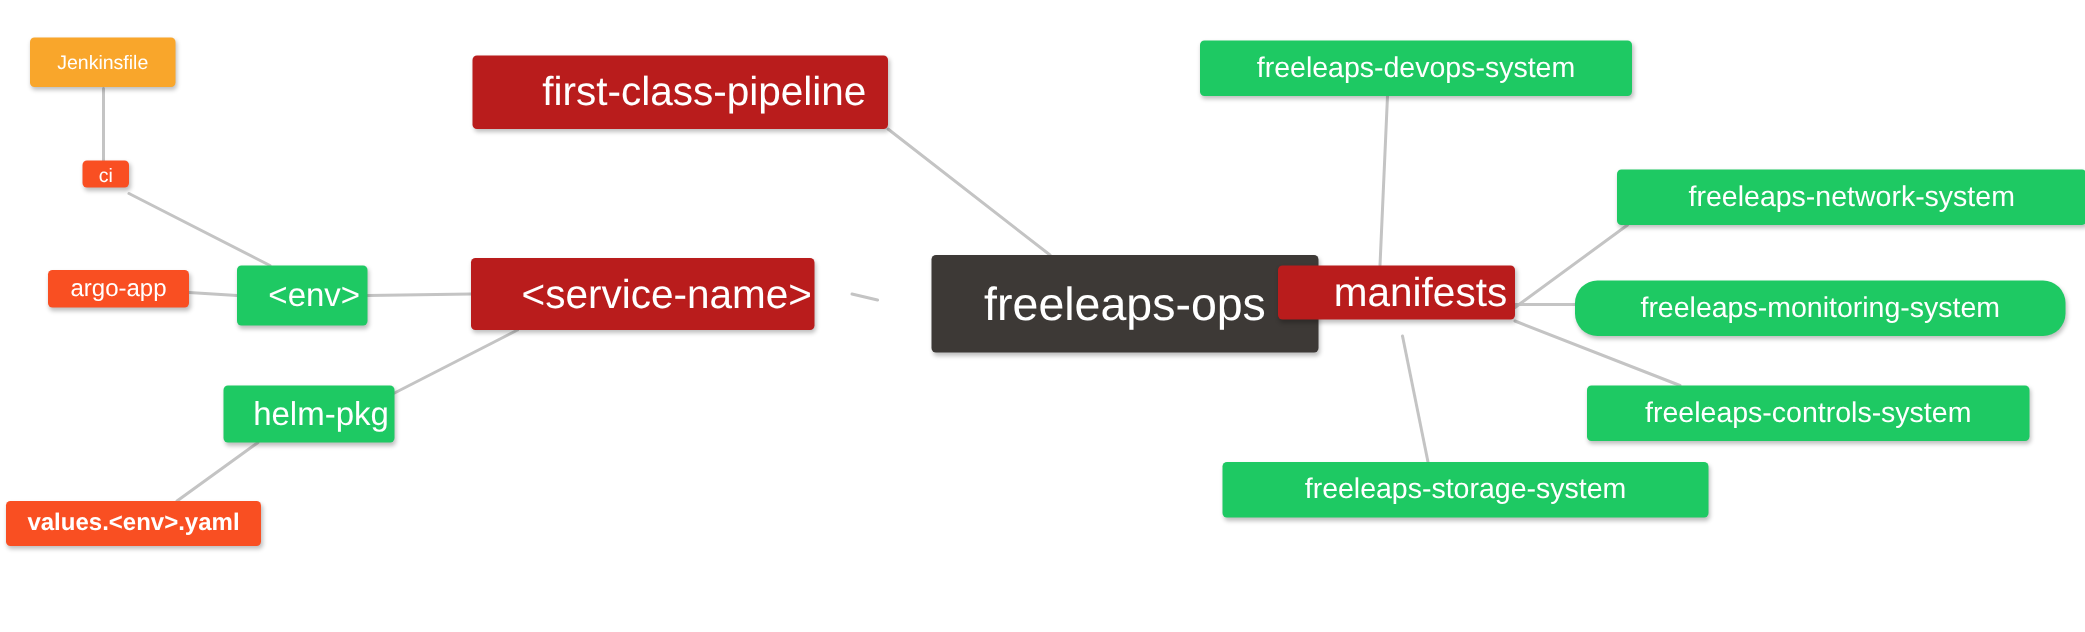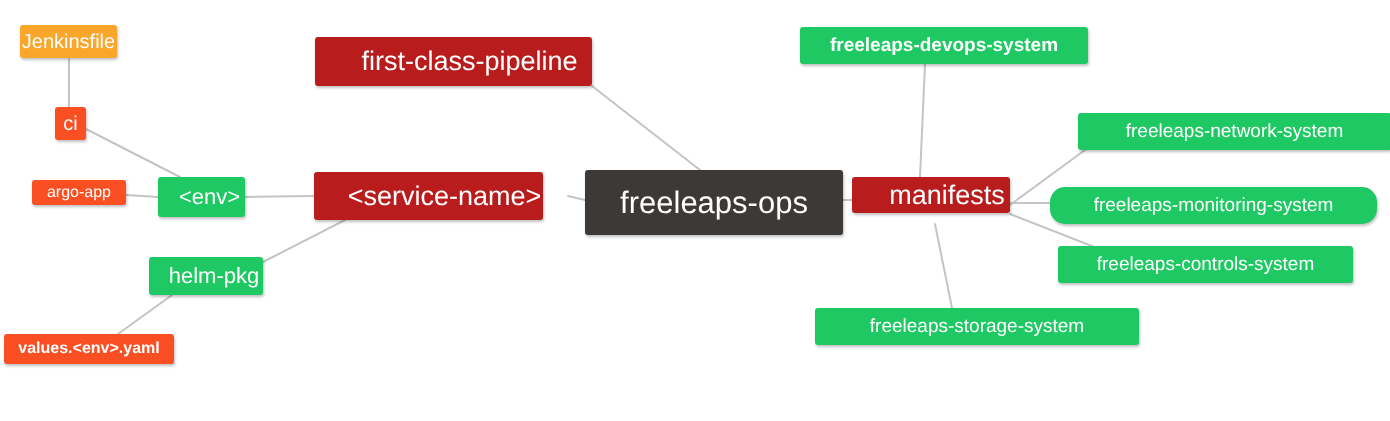"Jenkinsfile" .sz-xs { font-size: 20px -> 13px }
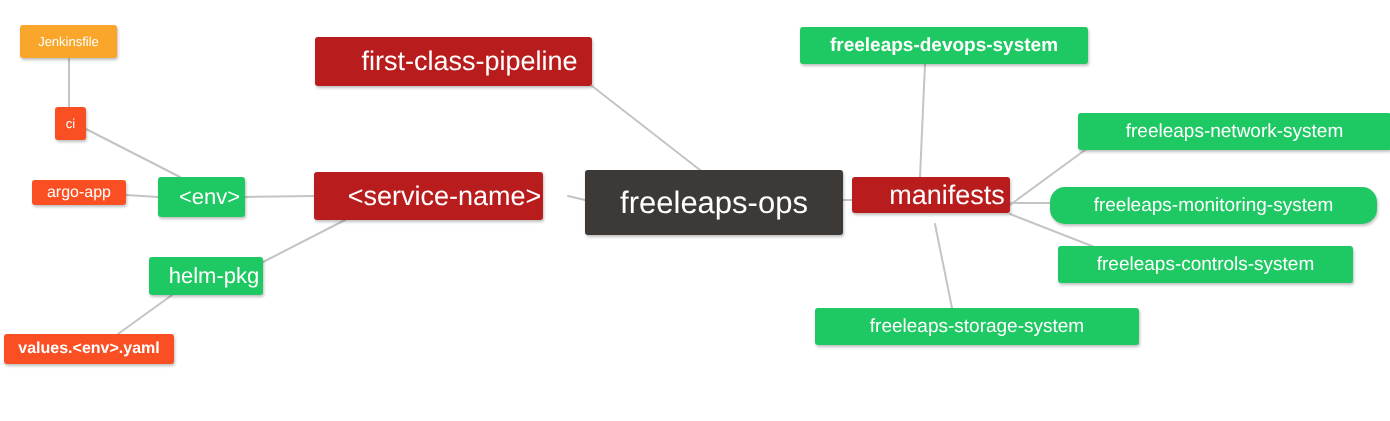"freeleaps-devops-system" div.node { font-weight: bold -> none }
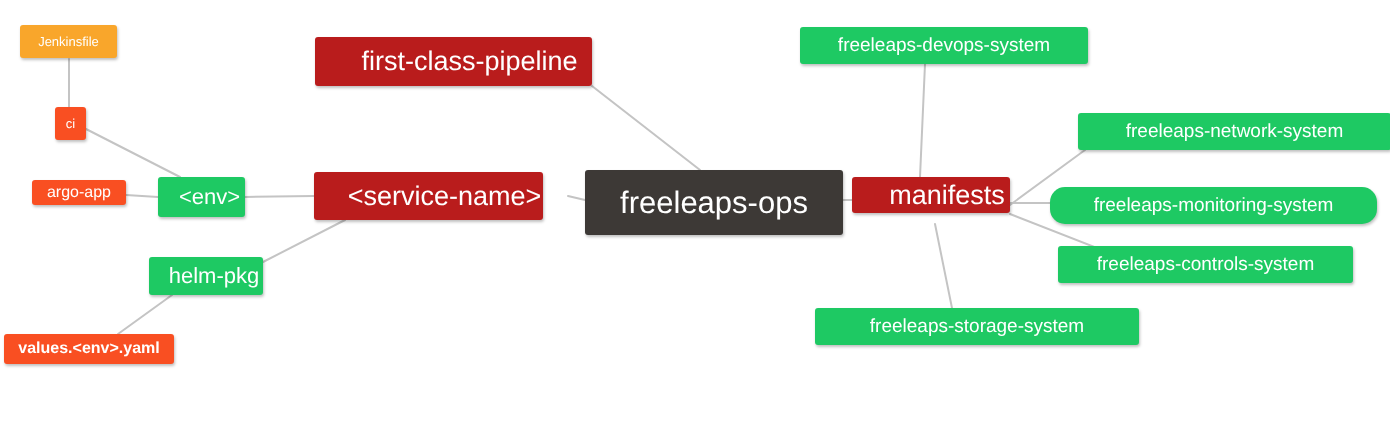"ci" div.node { height: 33px -> 18px }
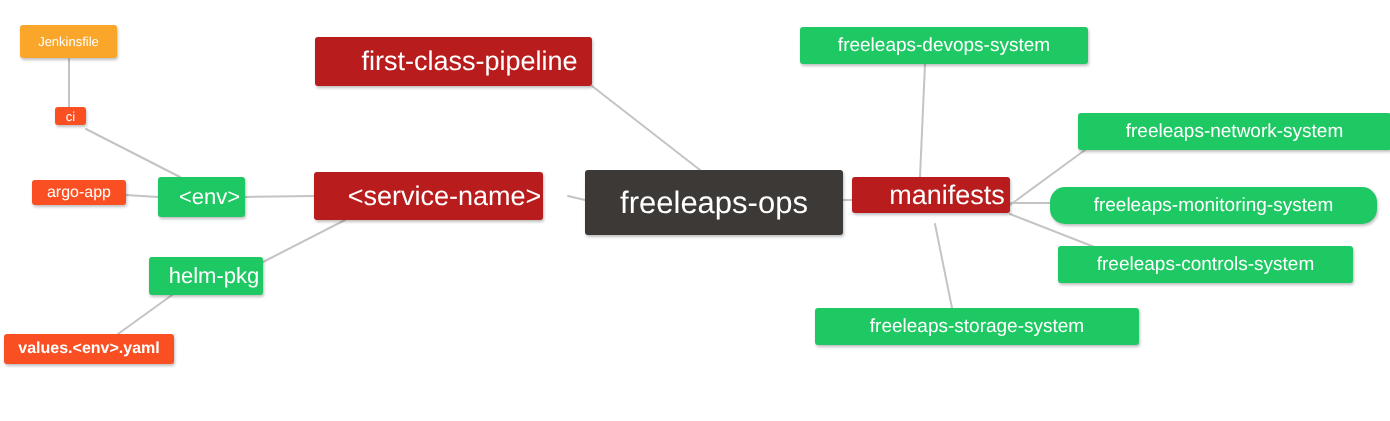"freeleaps-ops" .sz-root { margin-left: none -> 36px }
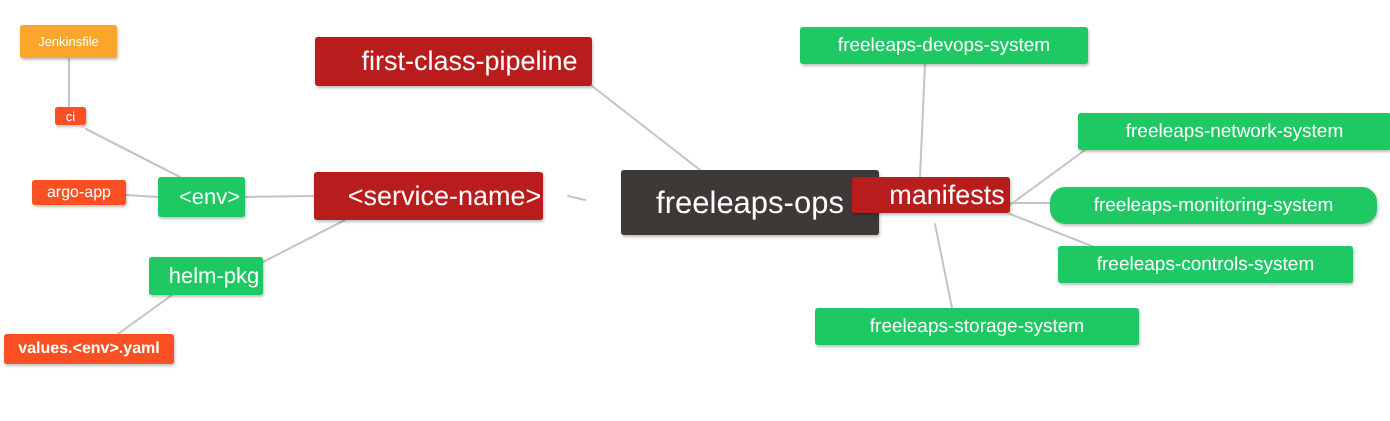"freeleaps-controls-system" div.node { top: 246px -> 257px }
